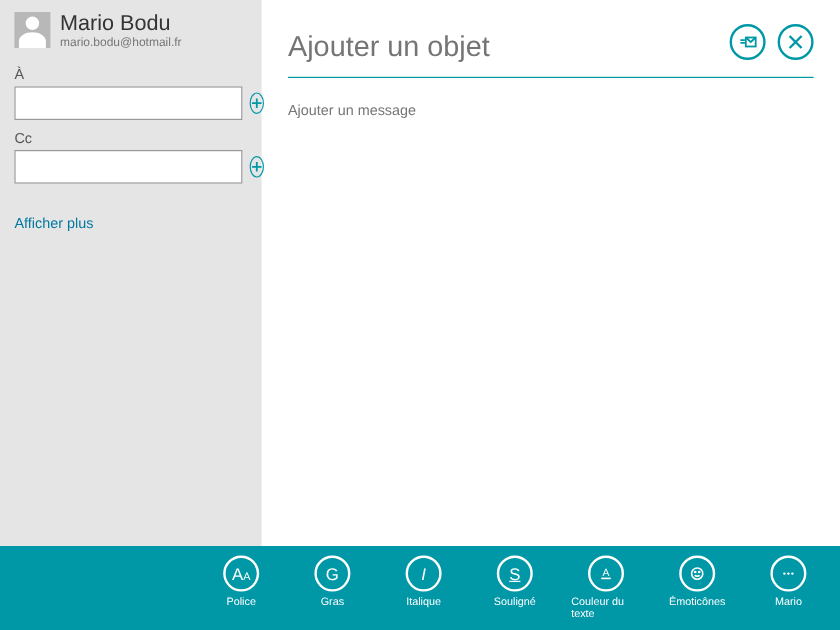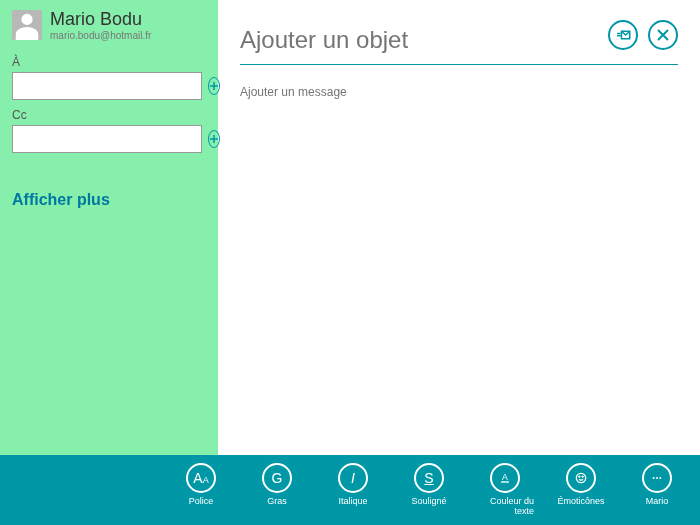"Mario Bodu" .left-panel { background: #86efac -> #e5e5e5 }
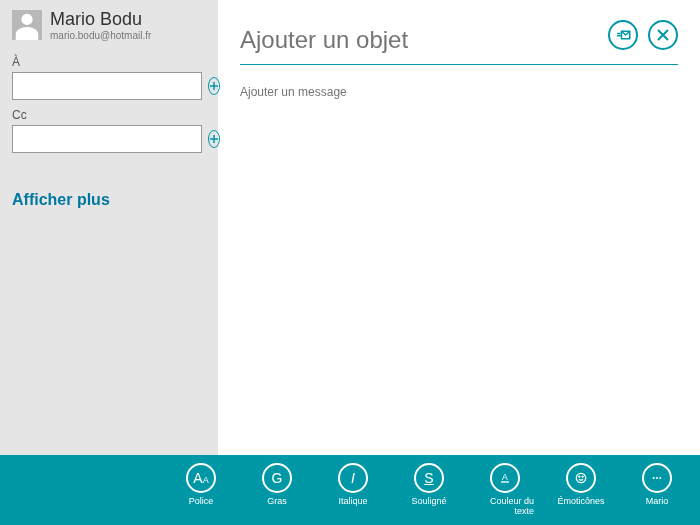"Afficher plus" .show-more { font-size: 16px -> 12px; font-weight: bold -> none; margin-top: 30px -> 18px }
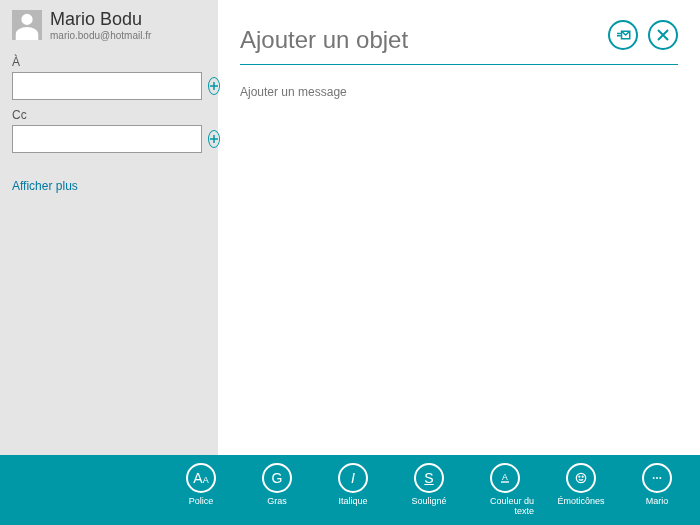"AA" .appbar-btn { text-align: right -> left }
